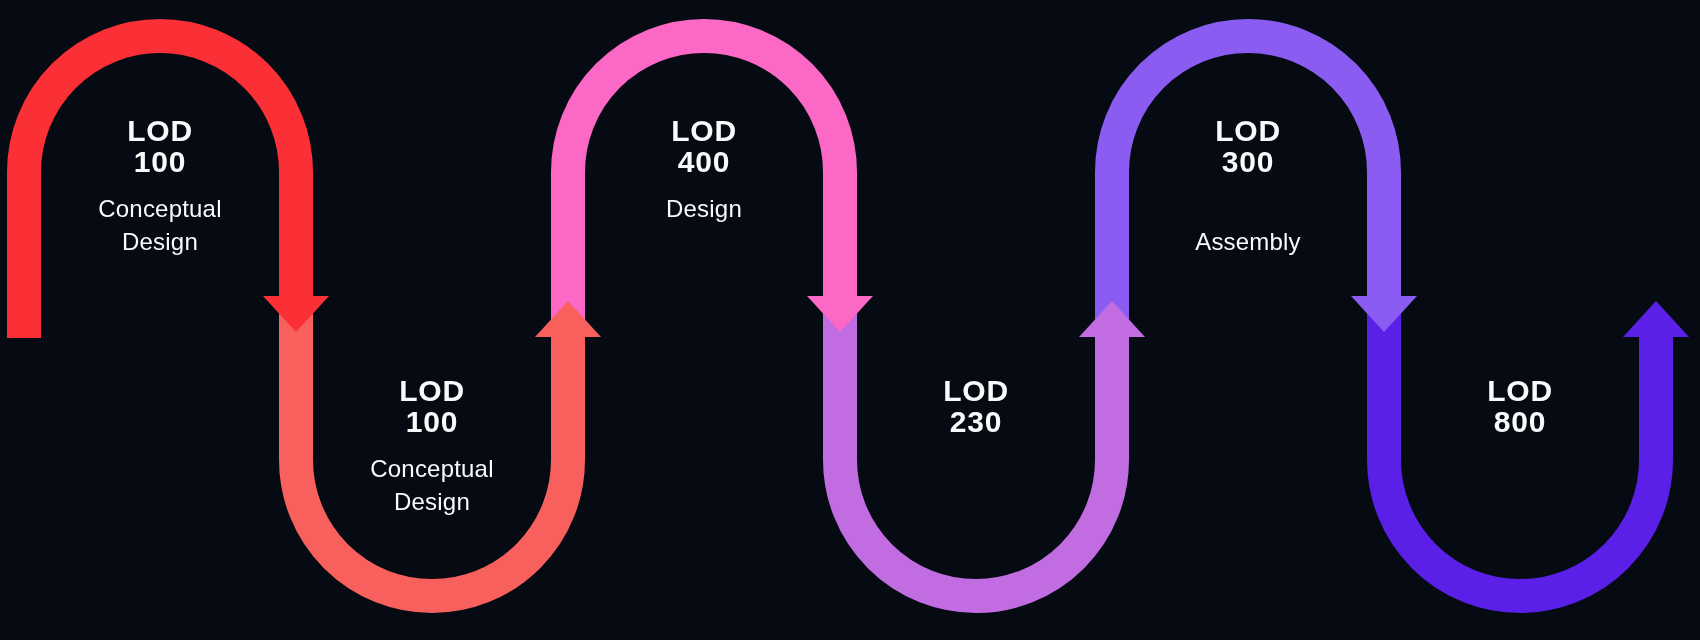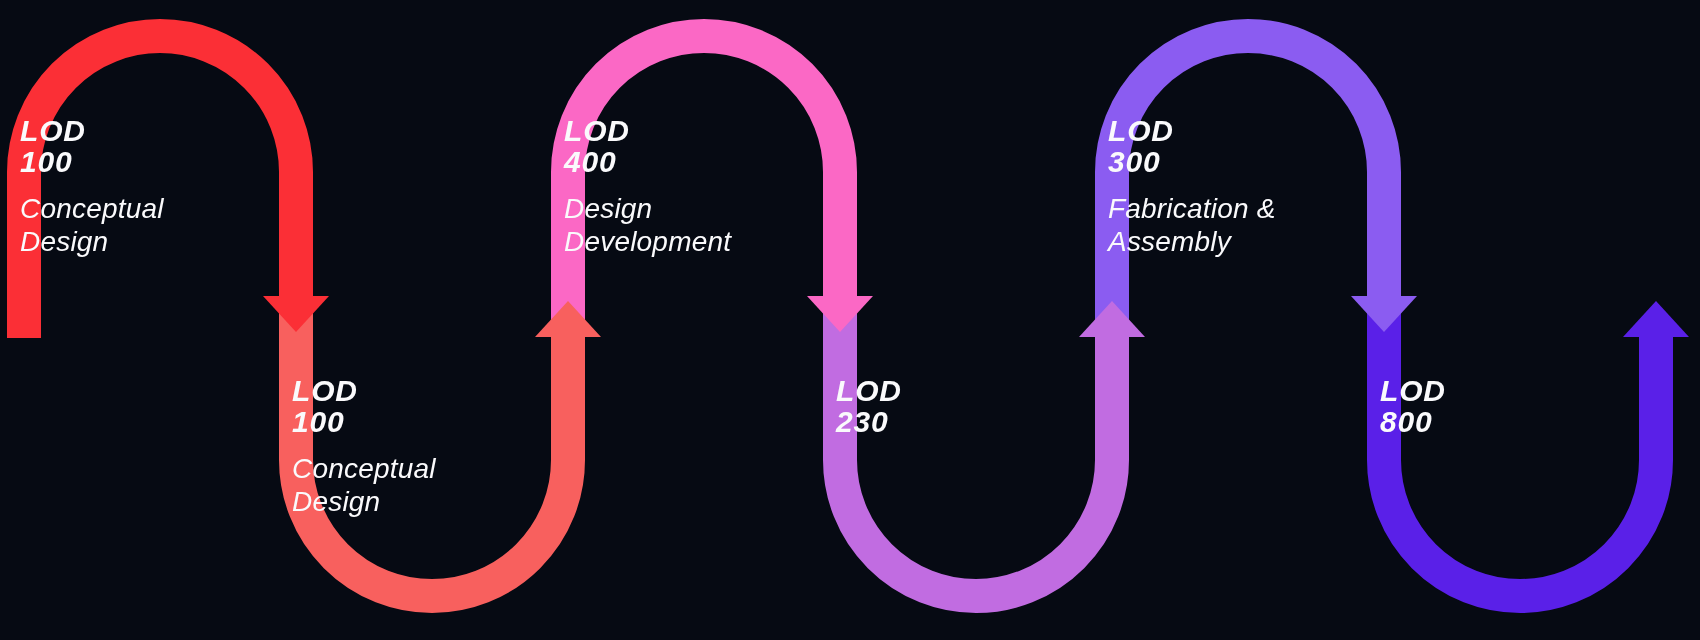"LOD" .stage-label { font-style: italic -> none; text-align: left -> center }
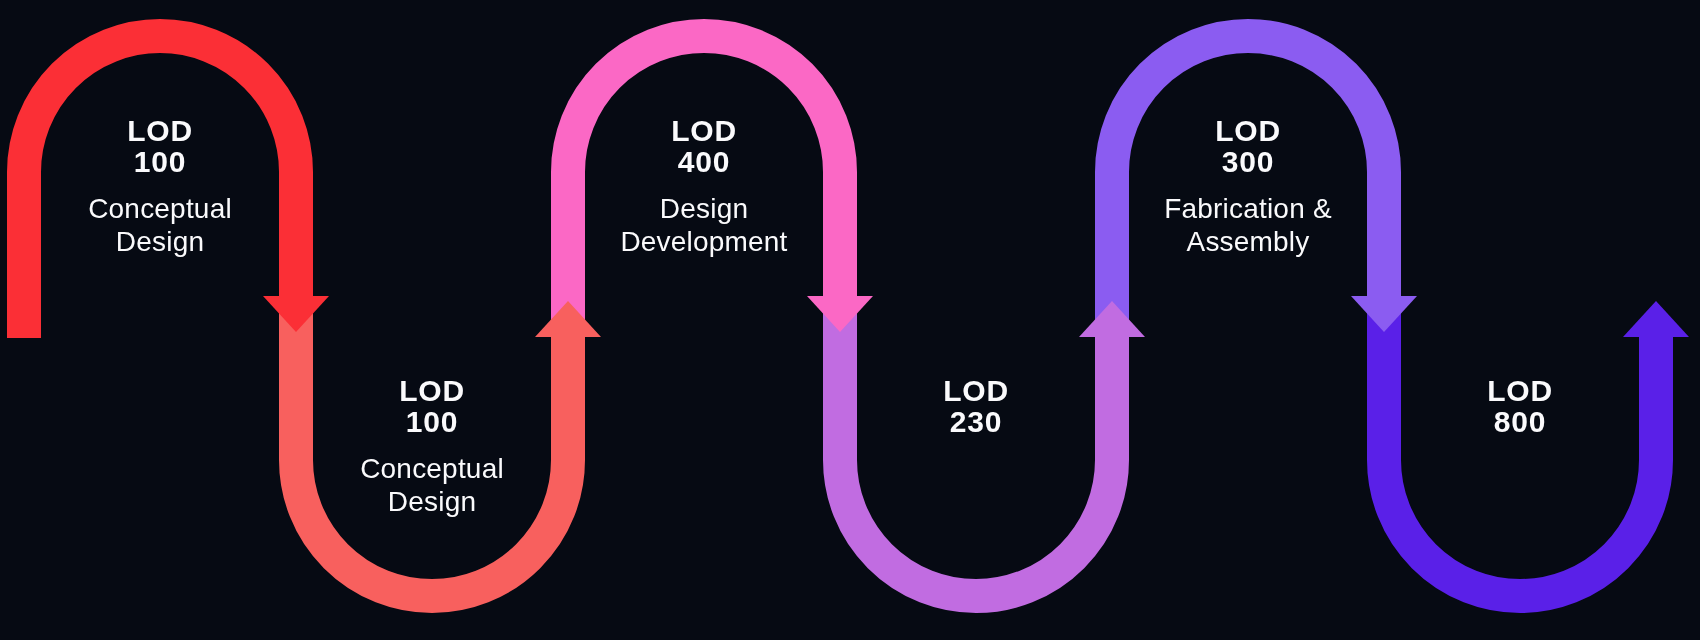"Conceptual" .stage-label .name { font-size: 28px -> 24px }
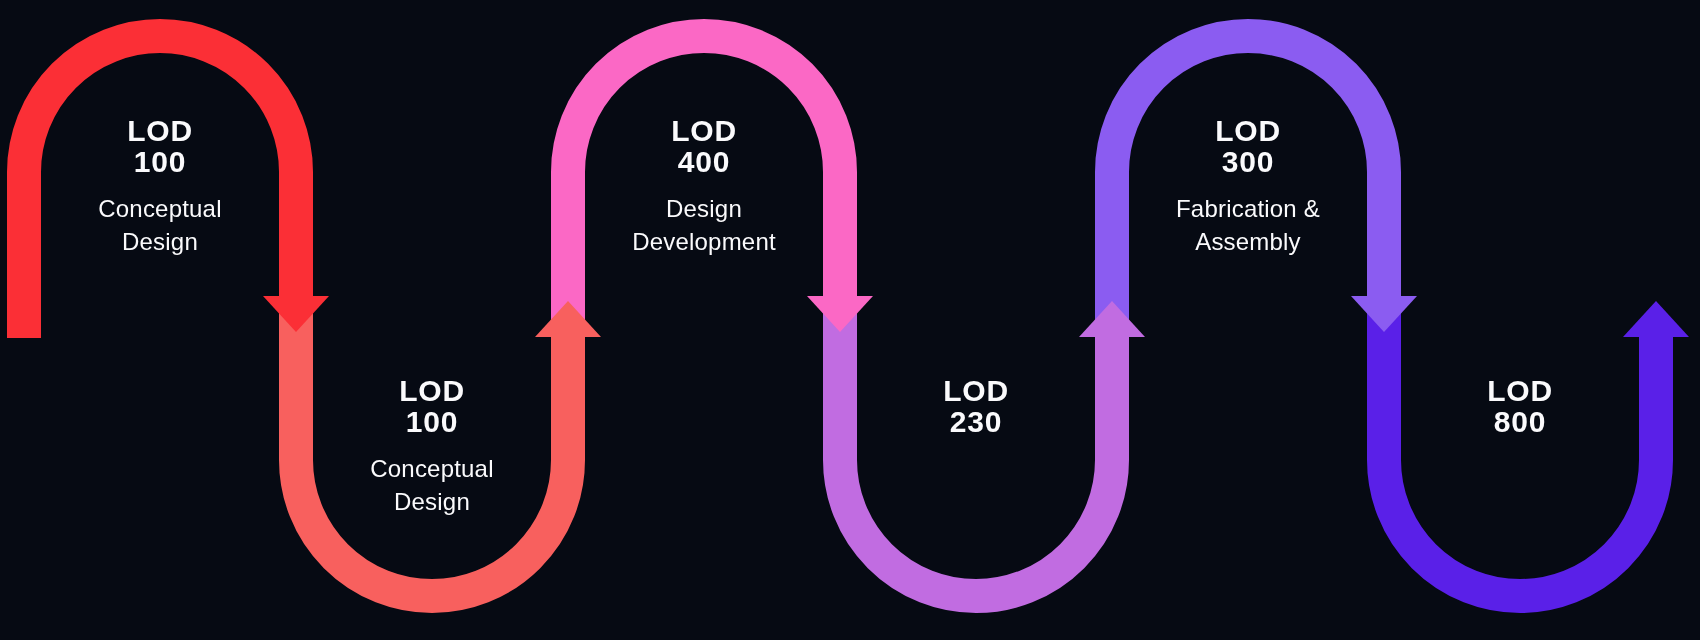"Fabrication &" span { html: <span>Fabrication &amp;</span> -> none }
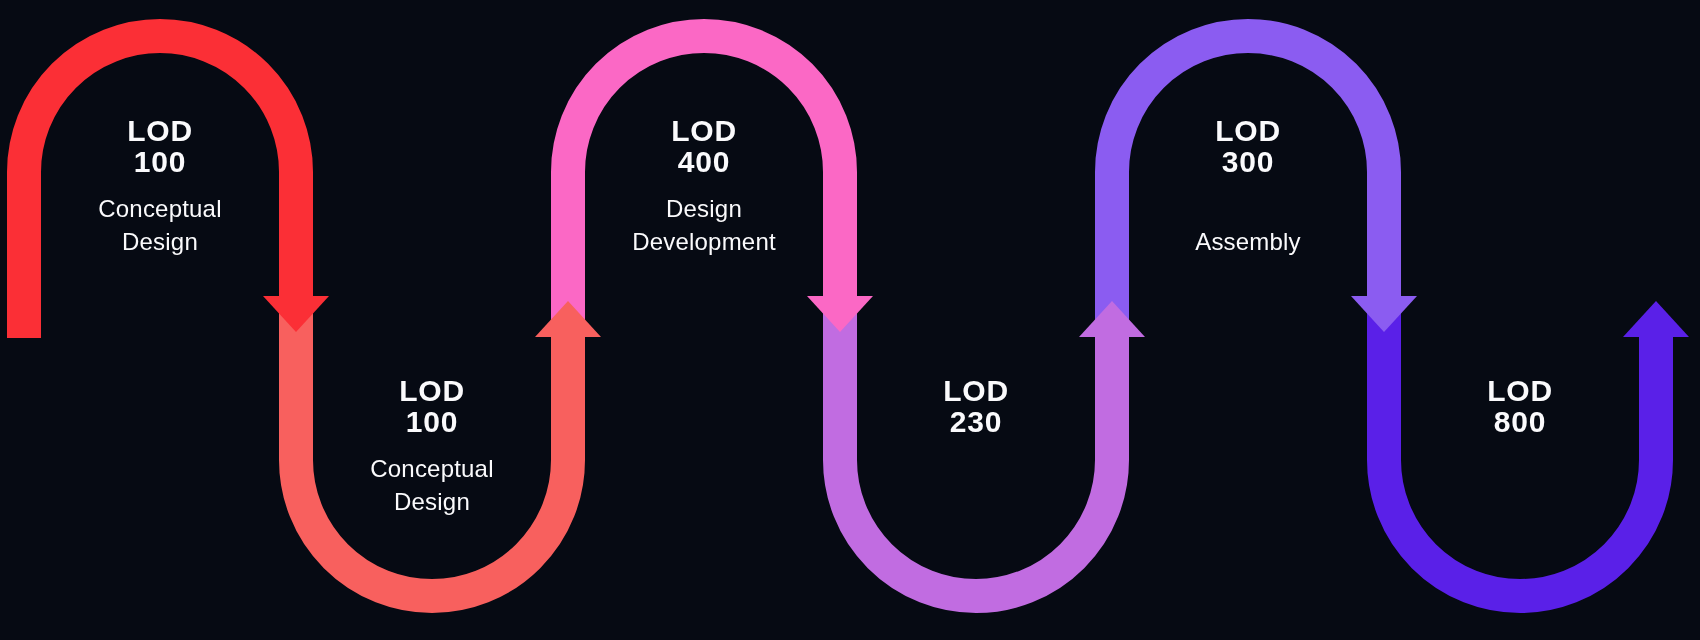"Development" span { html: <span>Development</span> -> none }
